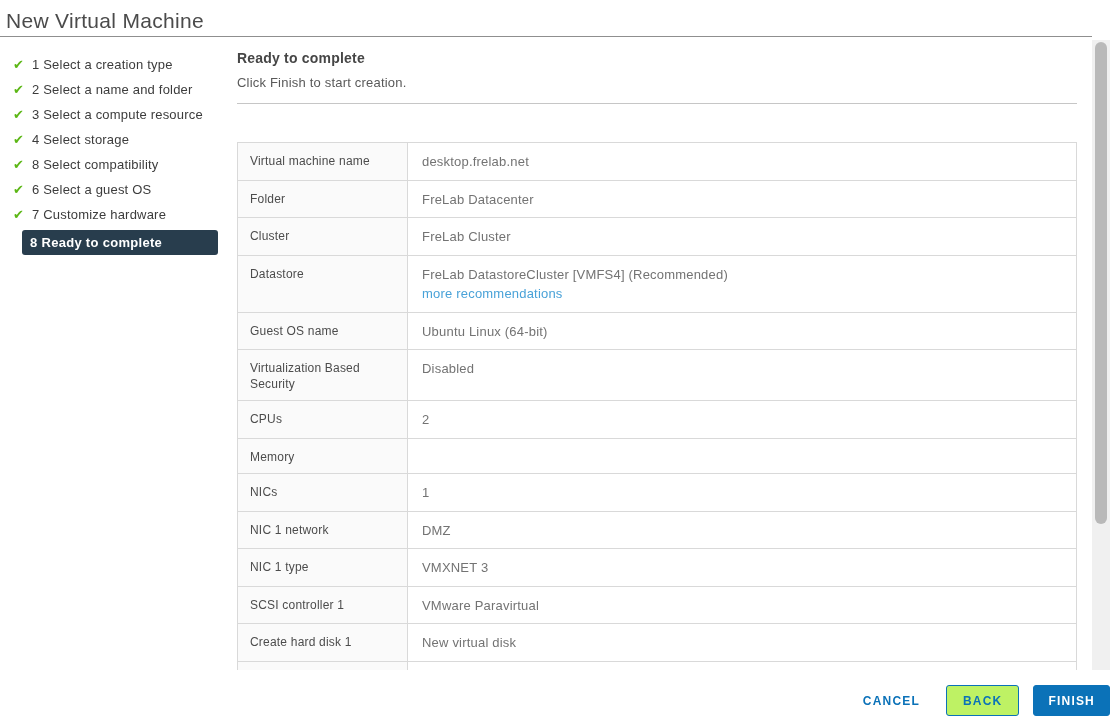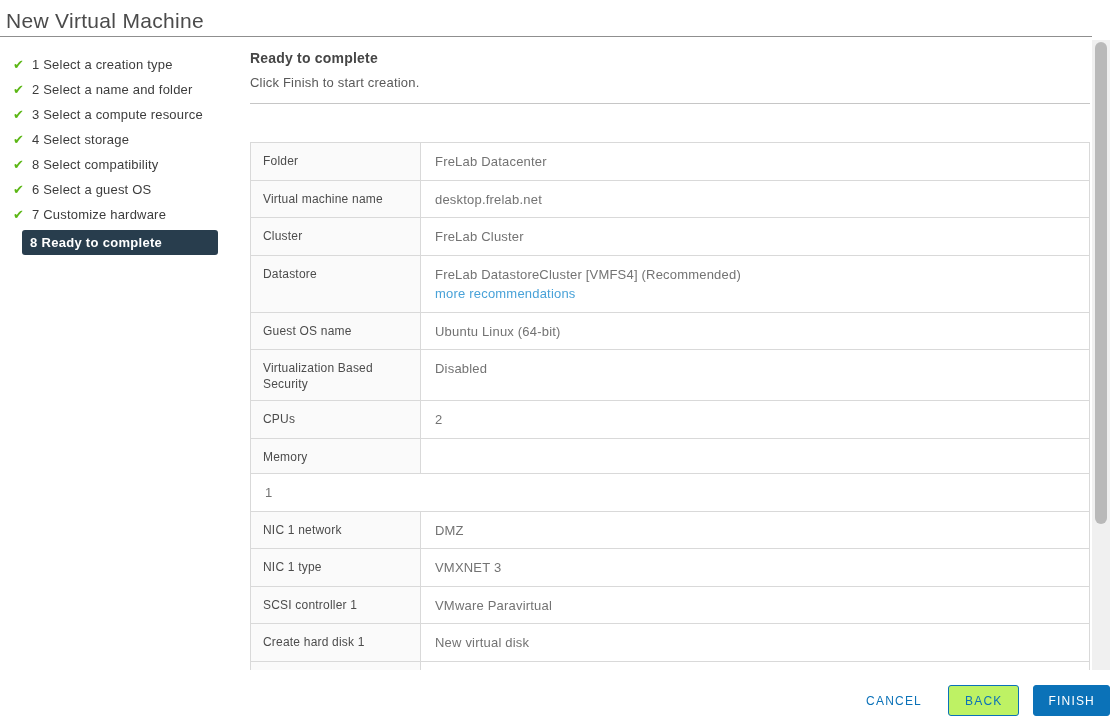"Ready to complete" .content { left: 250px -> 237px }
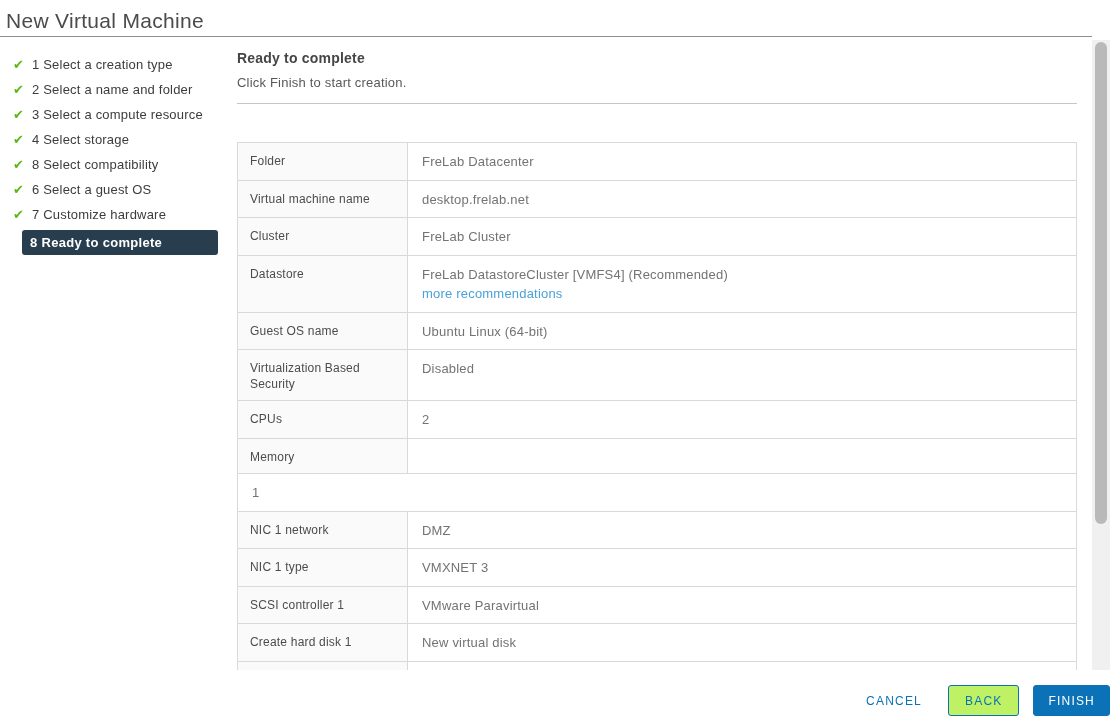"Folder" div.trow { order: before "Virtual machine name" -> after "Virtual machine name" }
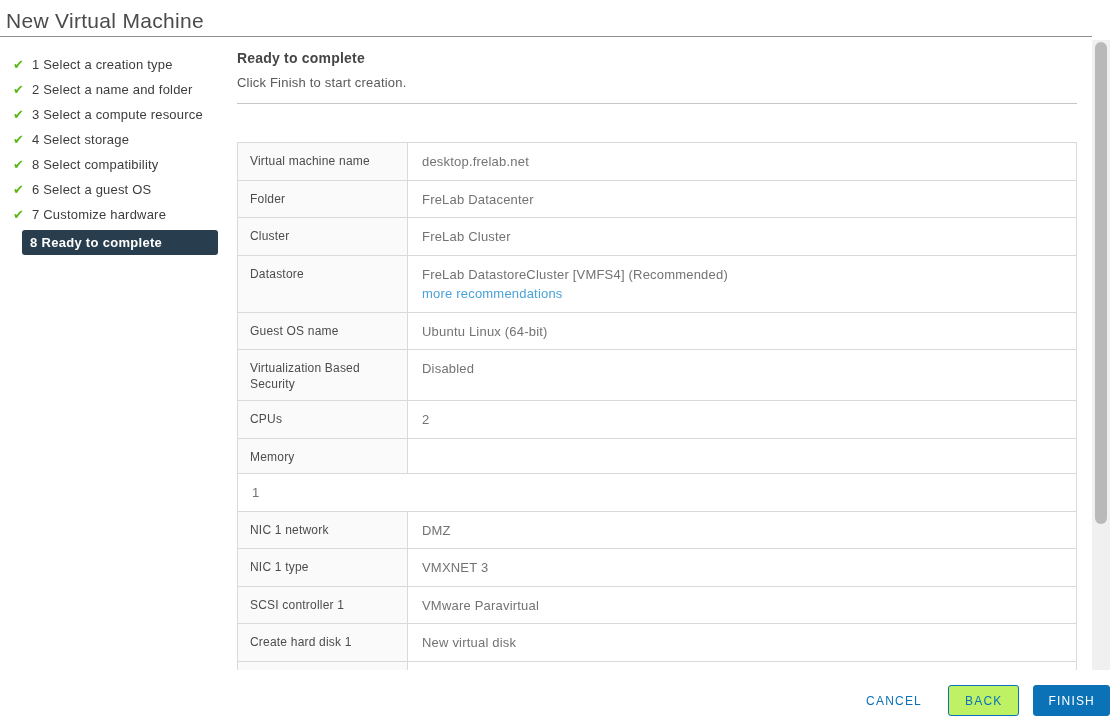"NICs" div.tlabel { html: none -> <div>NICs</div> }
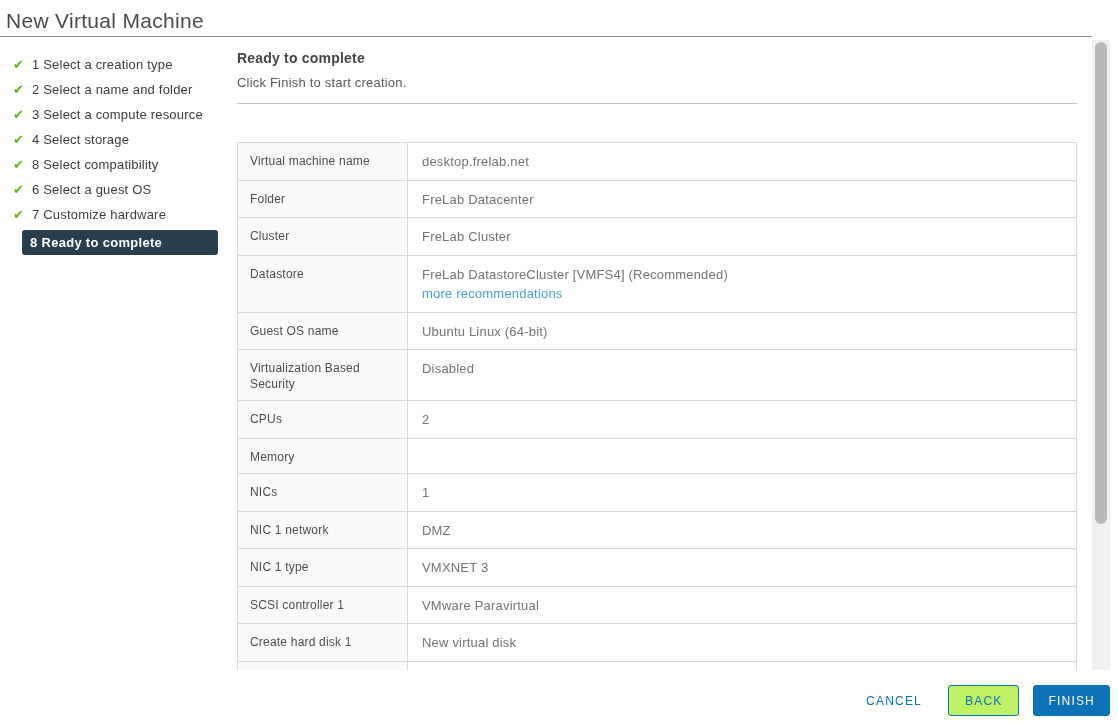"CANCEL" .btn { font-weight: normal -> bold }
